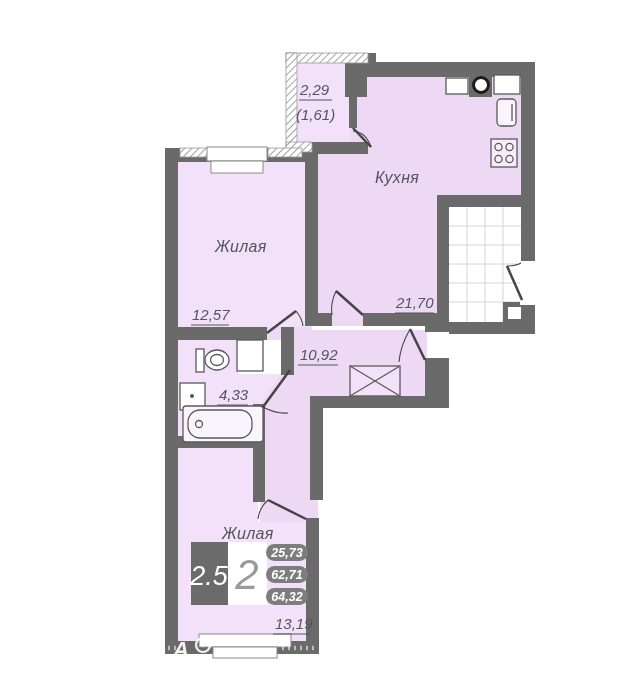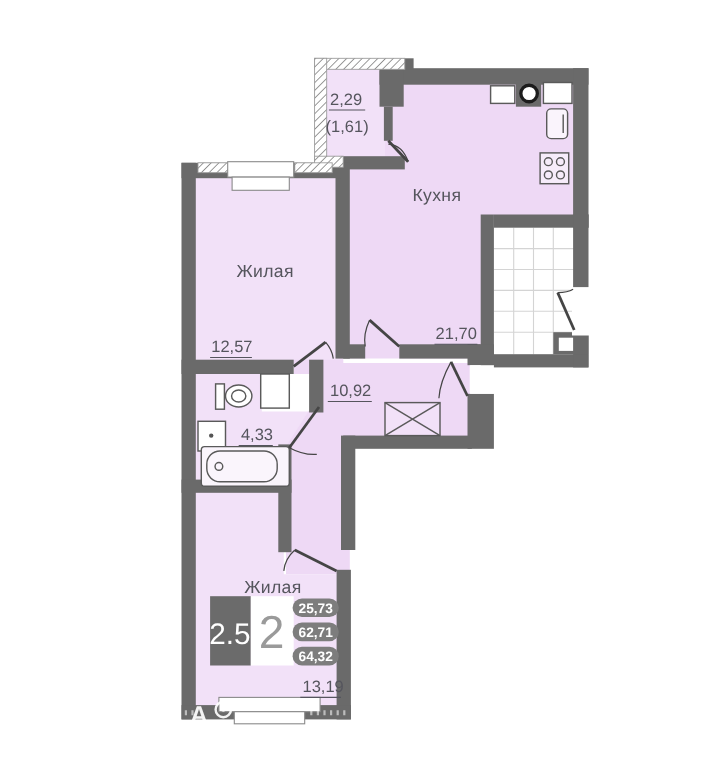"2,29" .stage { font-style: none -> italic }
